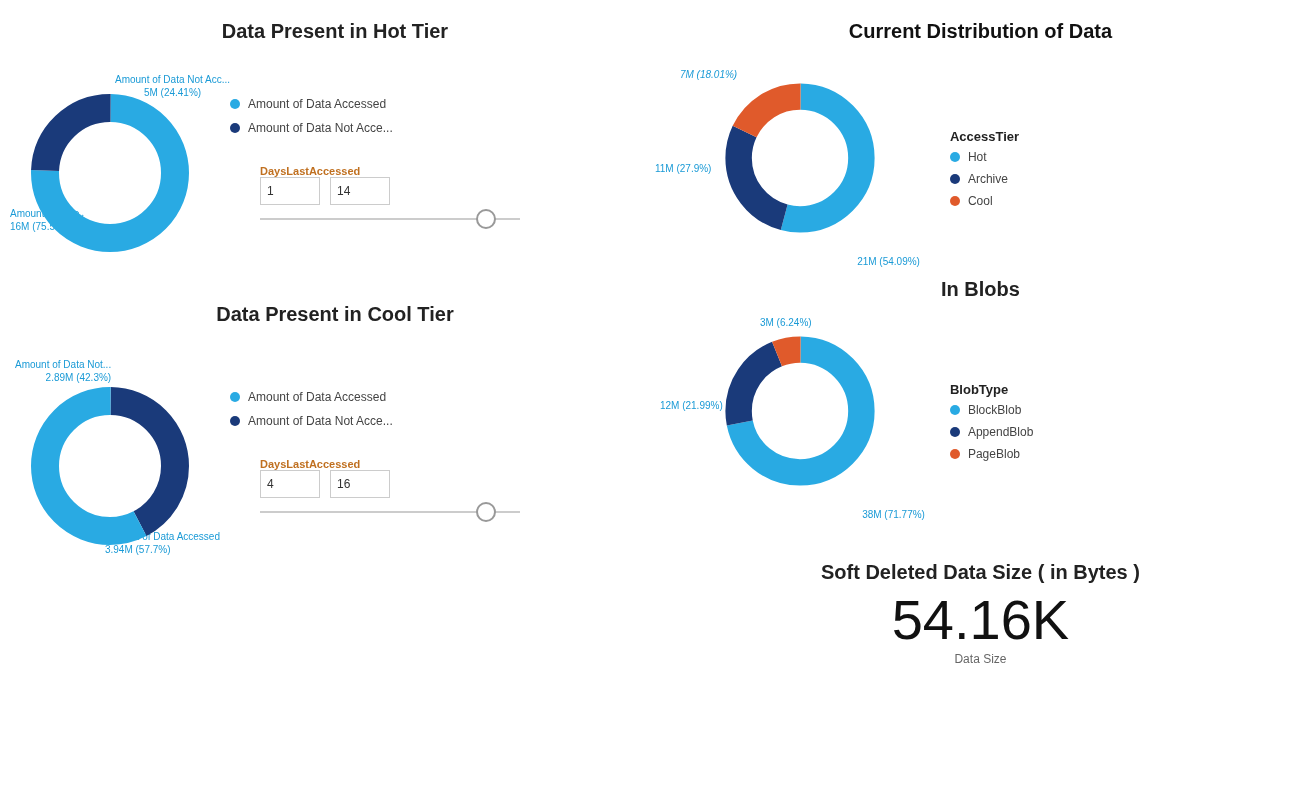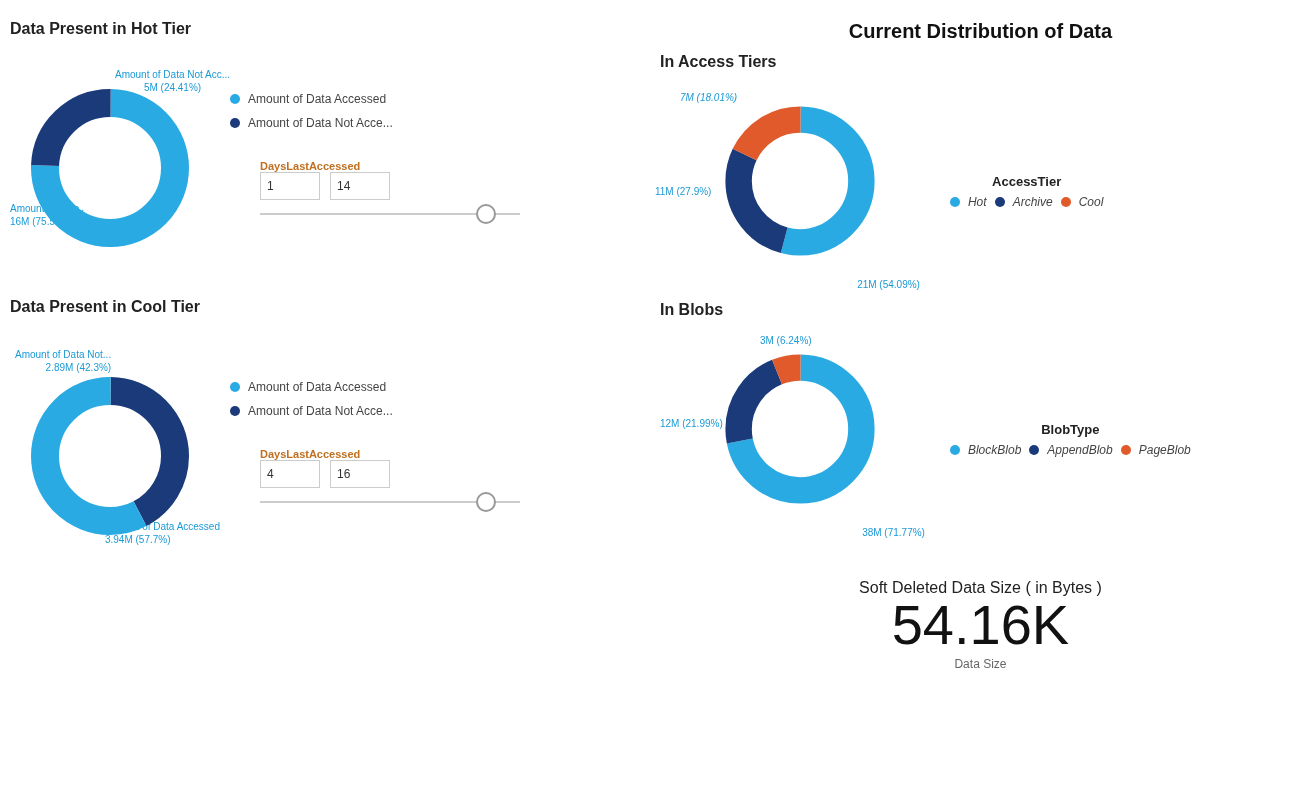"Data Present in Hot Tier" .section-title { font-size: 16px -> 20px; text-align: left -> center }
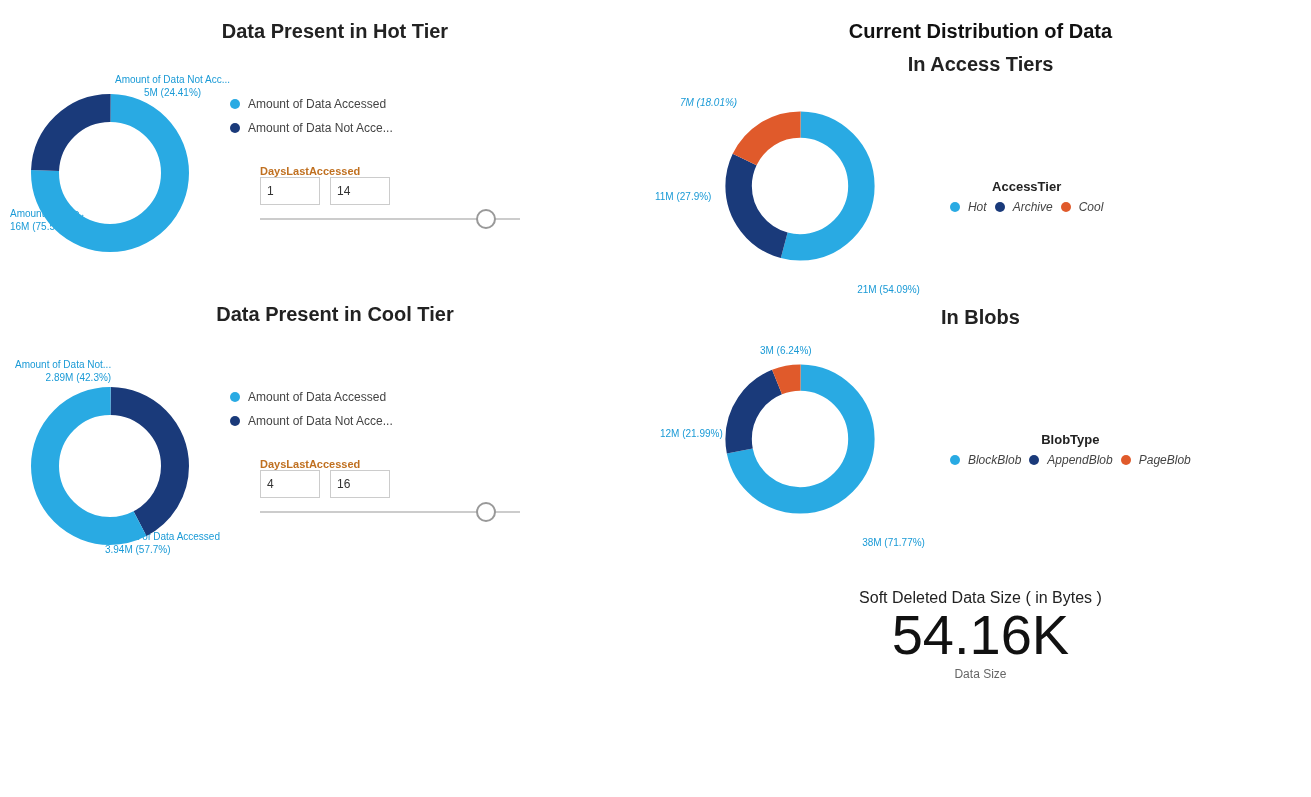"In Access Tiers" div.section-title { html: <div>In Access Tiers</div> -> none }
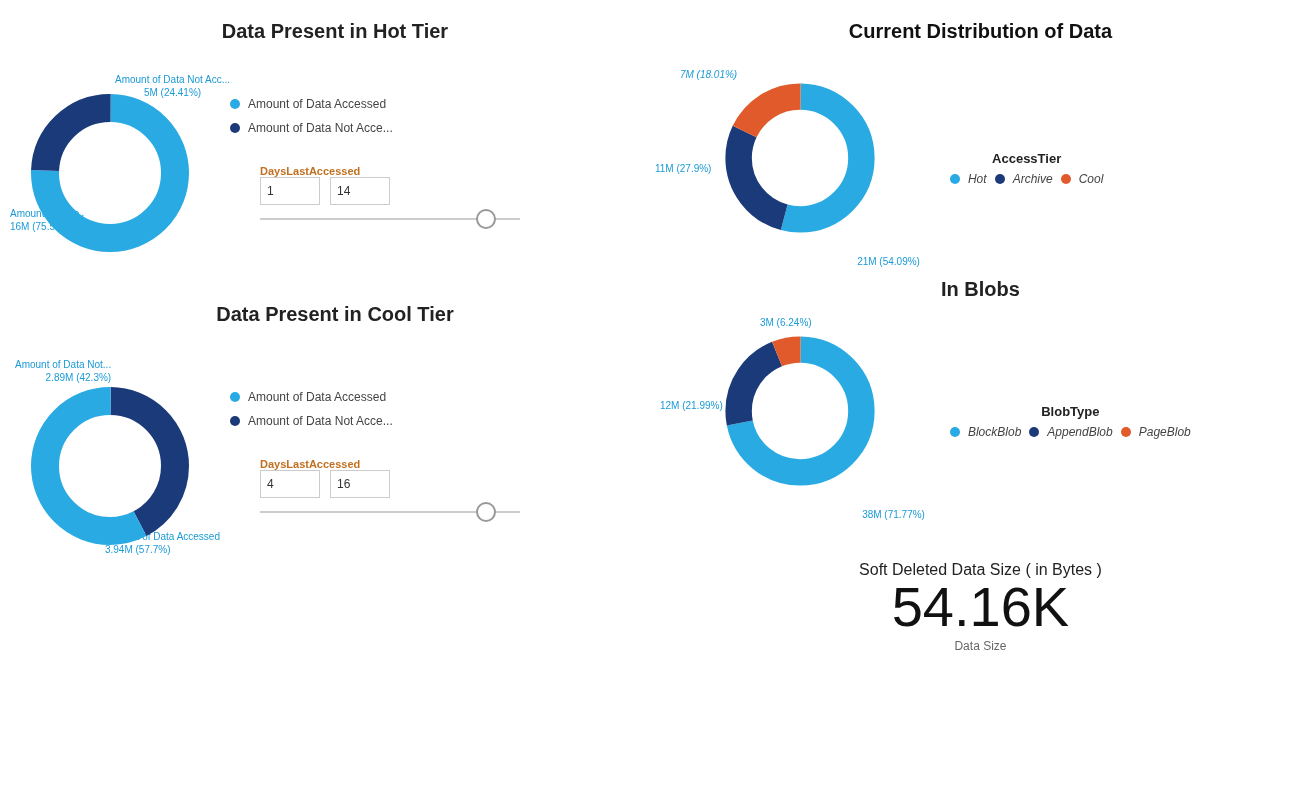"AccessTier" .legend-title { text-align: center -> none }
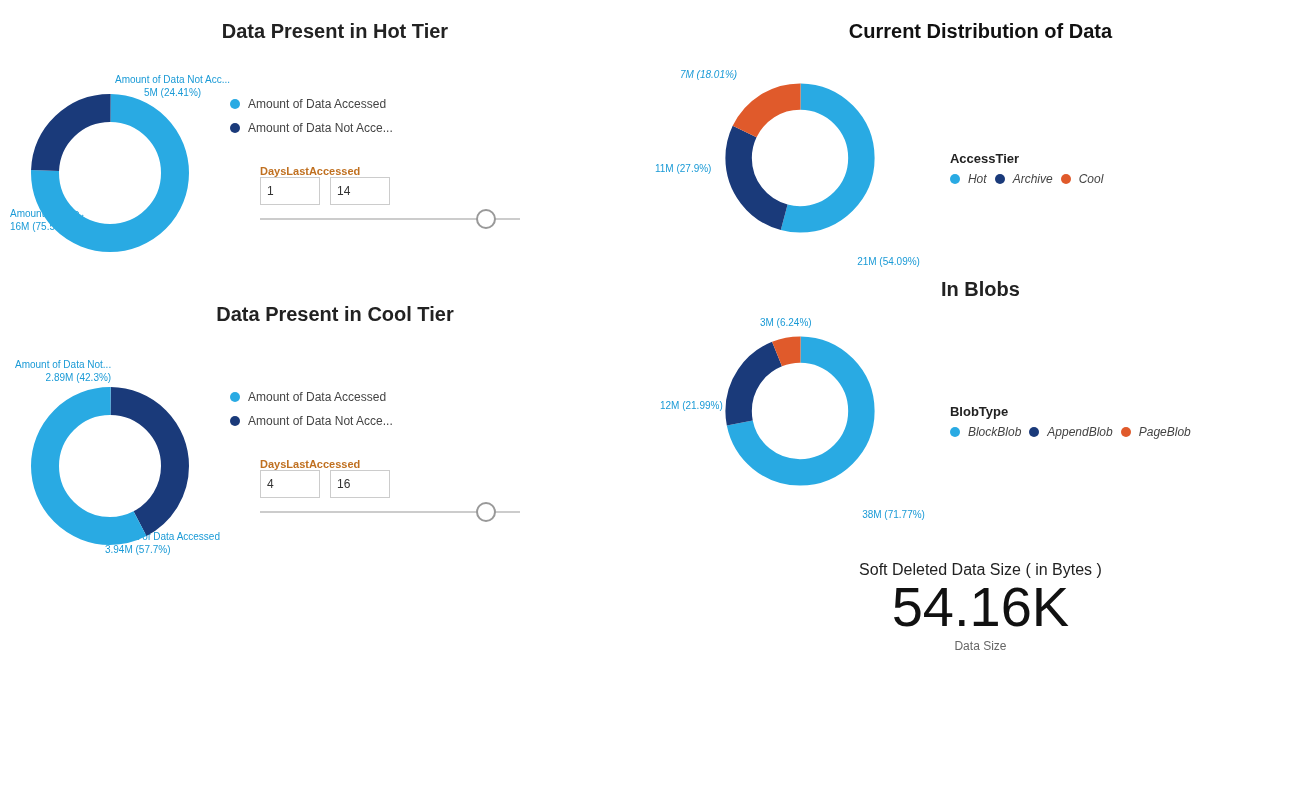"Hot" .legend-group { flex-direction: row -> column; font-style: italic -> none }
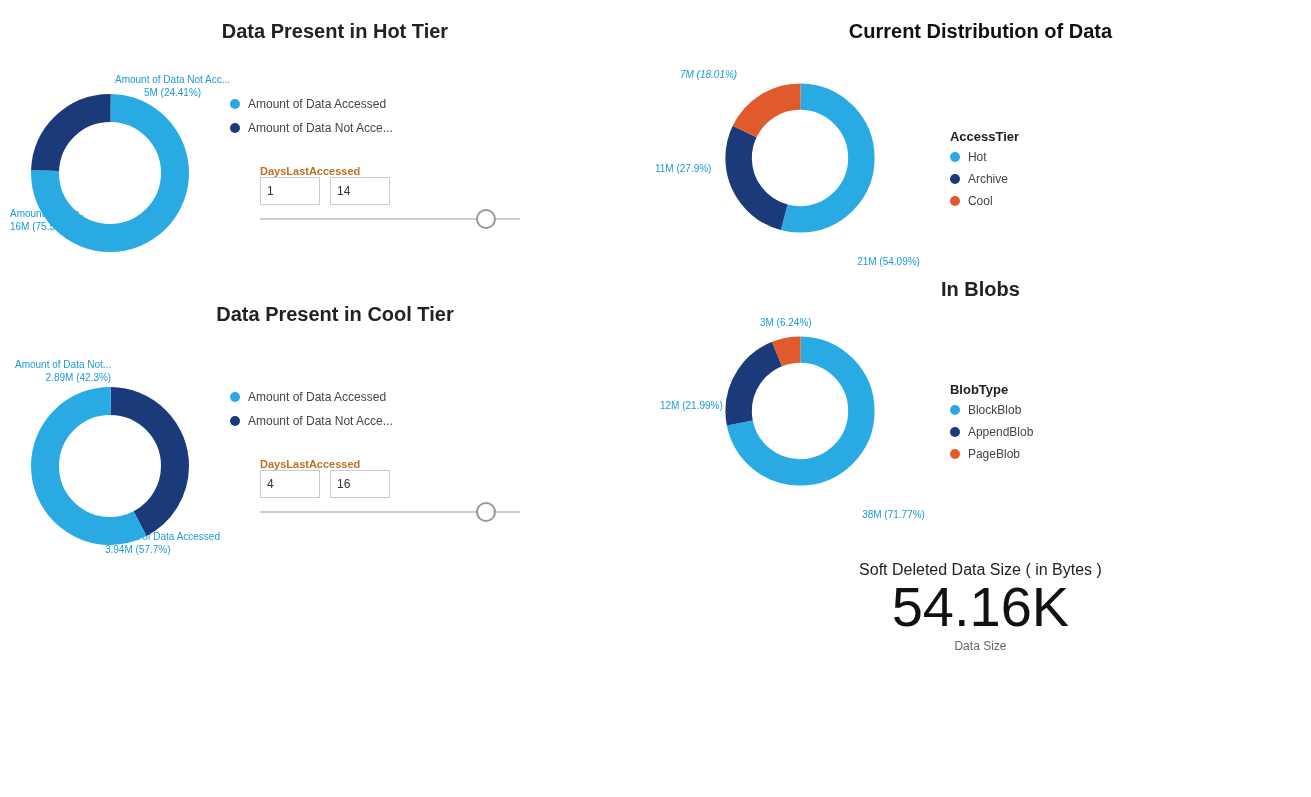"Soft Deleted Data Size (" .soft-deleted-title { font-size: 16px -> 20px; font-weight: 400 -> 700; margin-bottom: none -> 8px }
